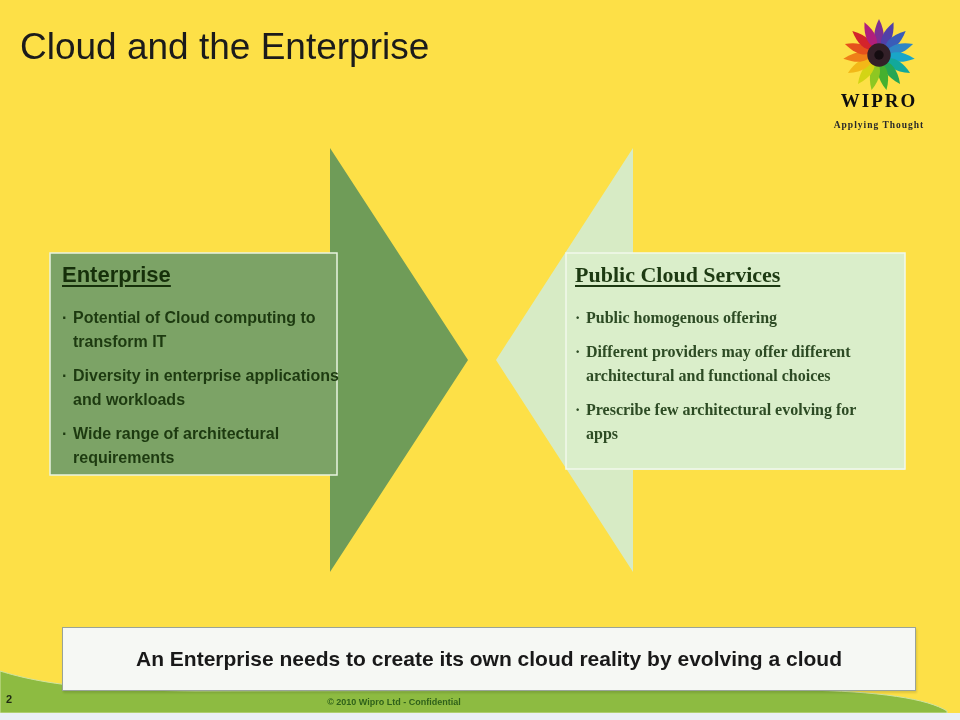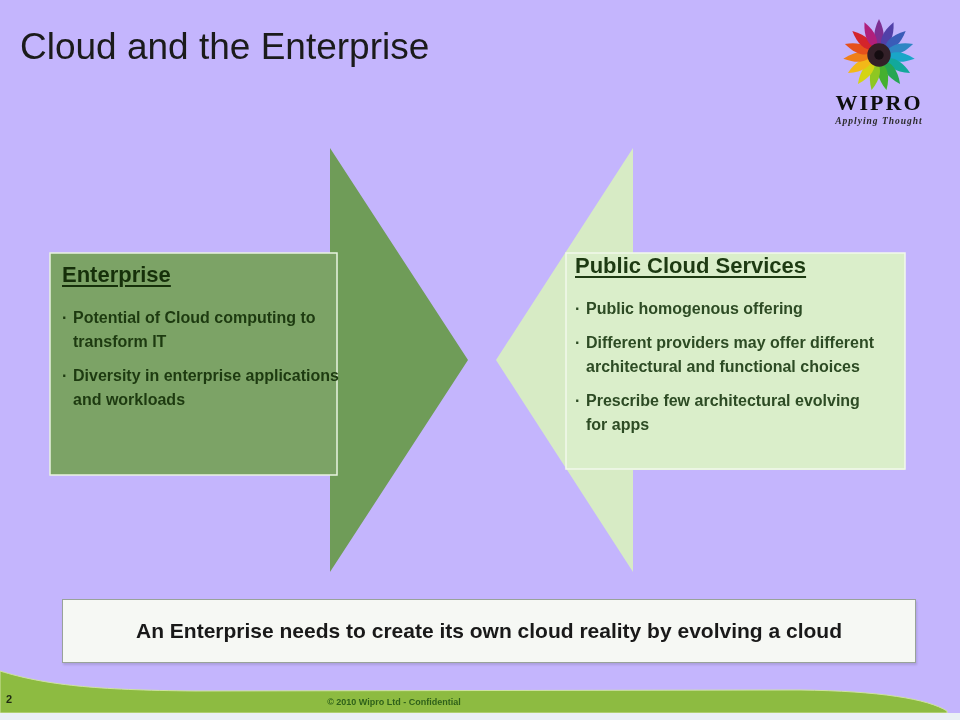"Cloud and the Enterprise" #slide { background: #c4b5fd -> #fde047 }
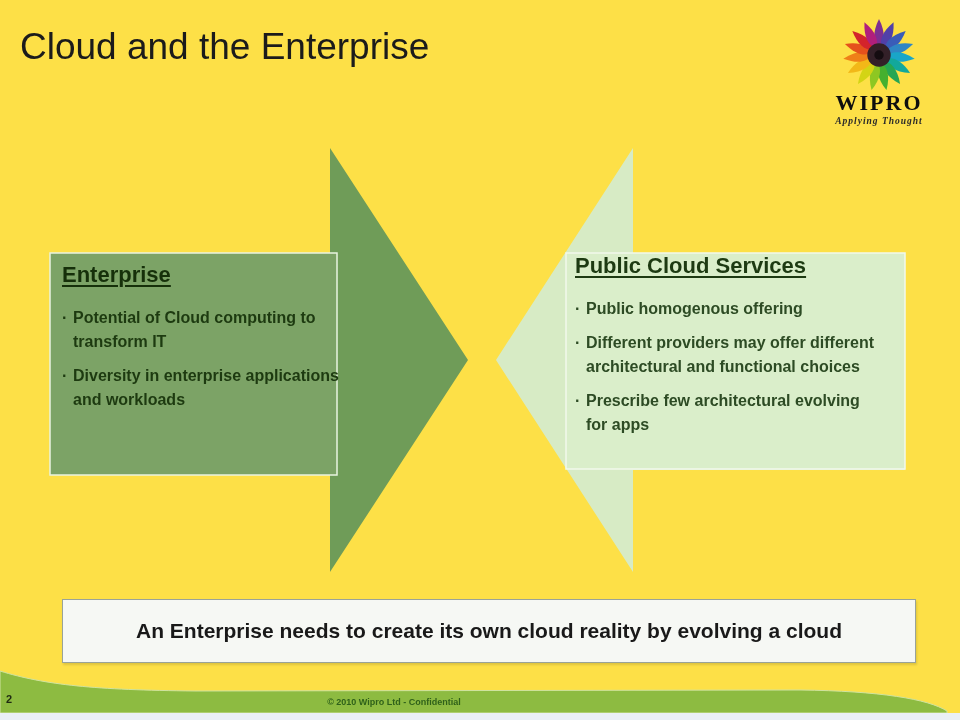"WIPRO" .logo .brand { font-size: 22px -> 19px }
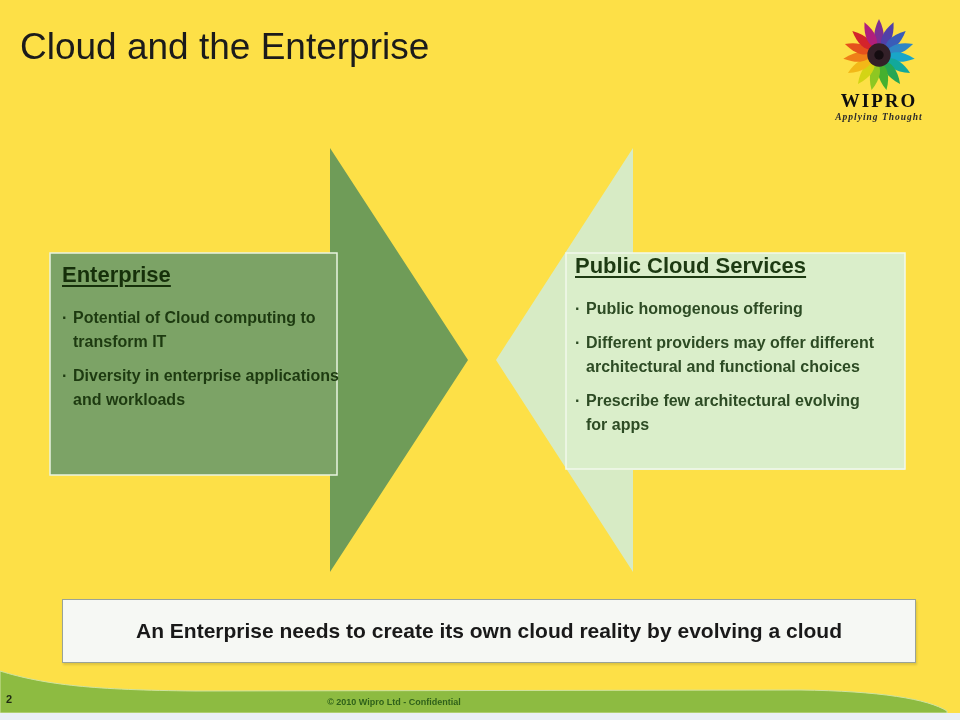"Applying Thought" .logo .tagline { font-style: italic -> none; margin-top: 0px -> 8px }
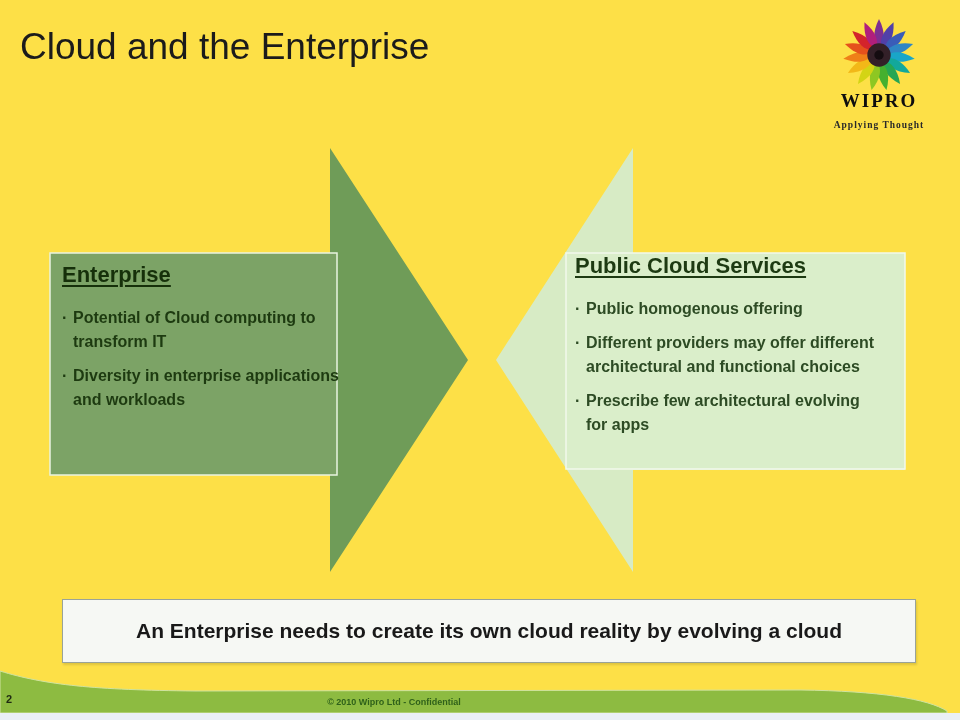"Public Cloud Services" #pub-text { font-family: none -> Liberation Serif, serif; top: 253px -> 262px }
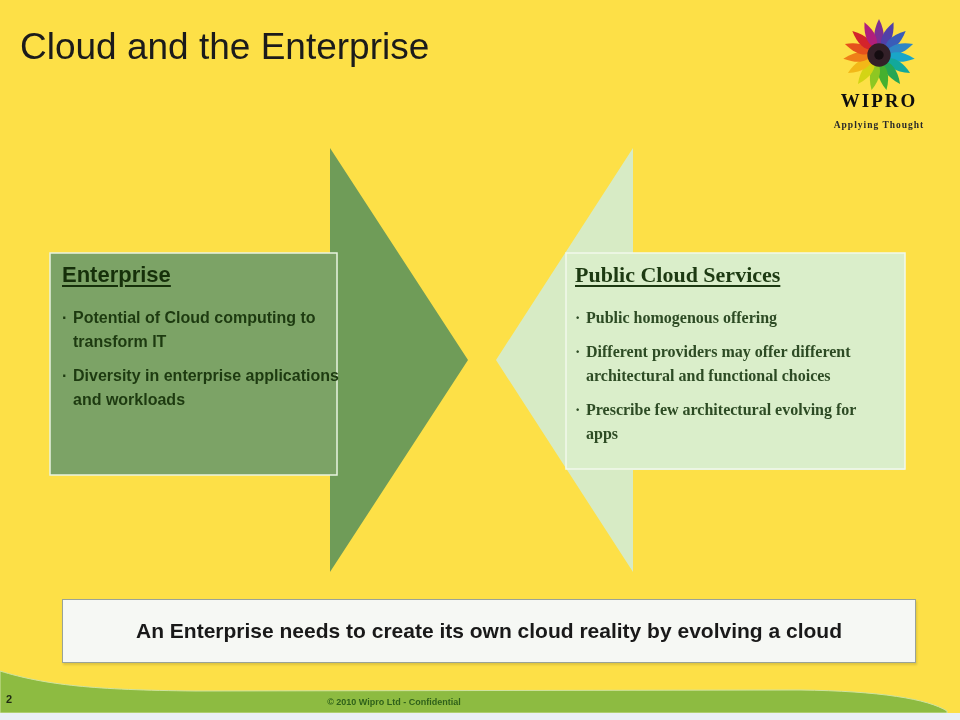"Wide range of architectural requirements" li { html: none -> <li>Wide range of architectural requirements</li> }
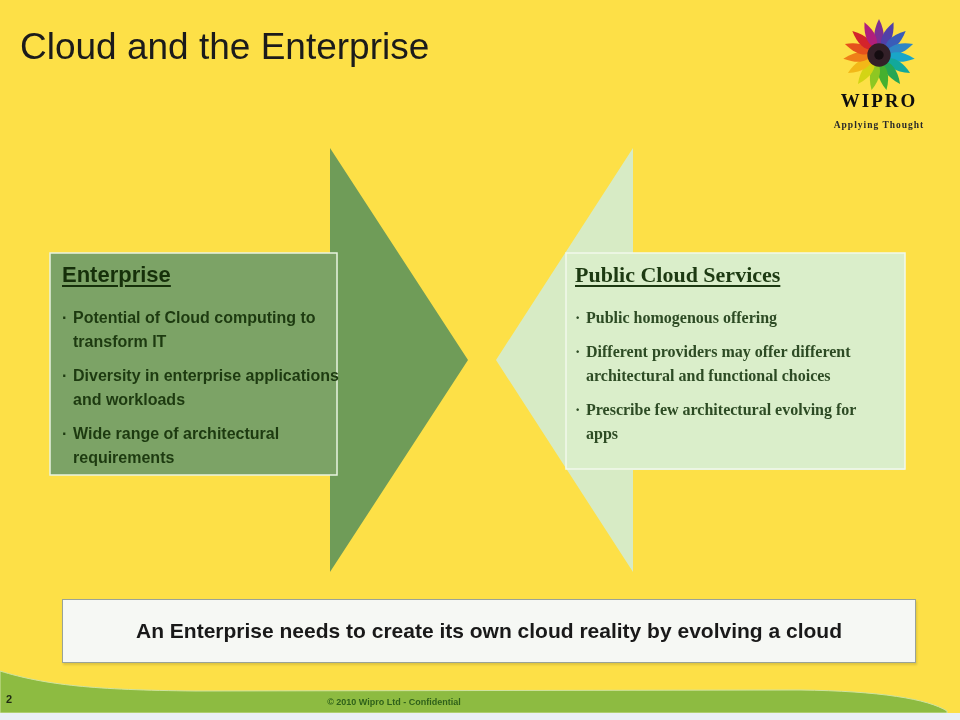"An Enterprise needs to create" .summary-box { top: 599px -> 627px }
